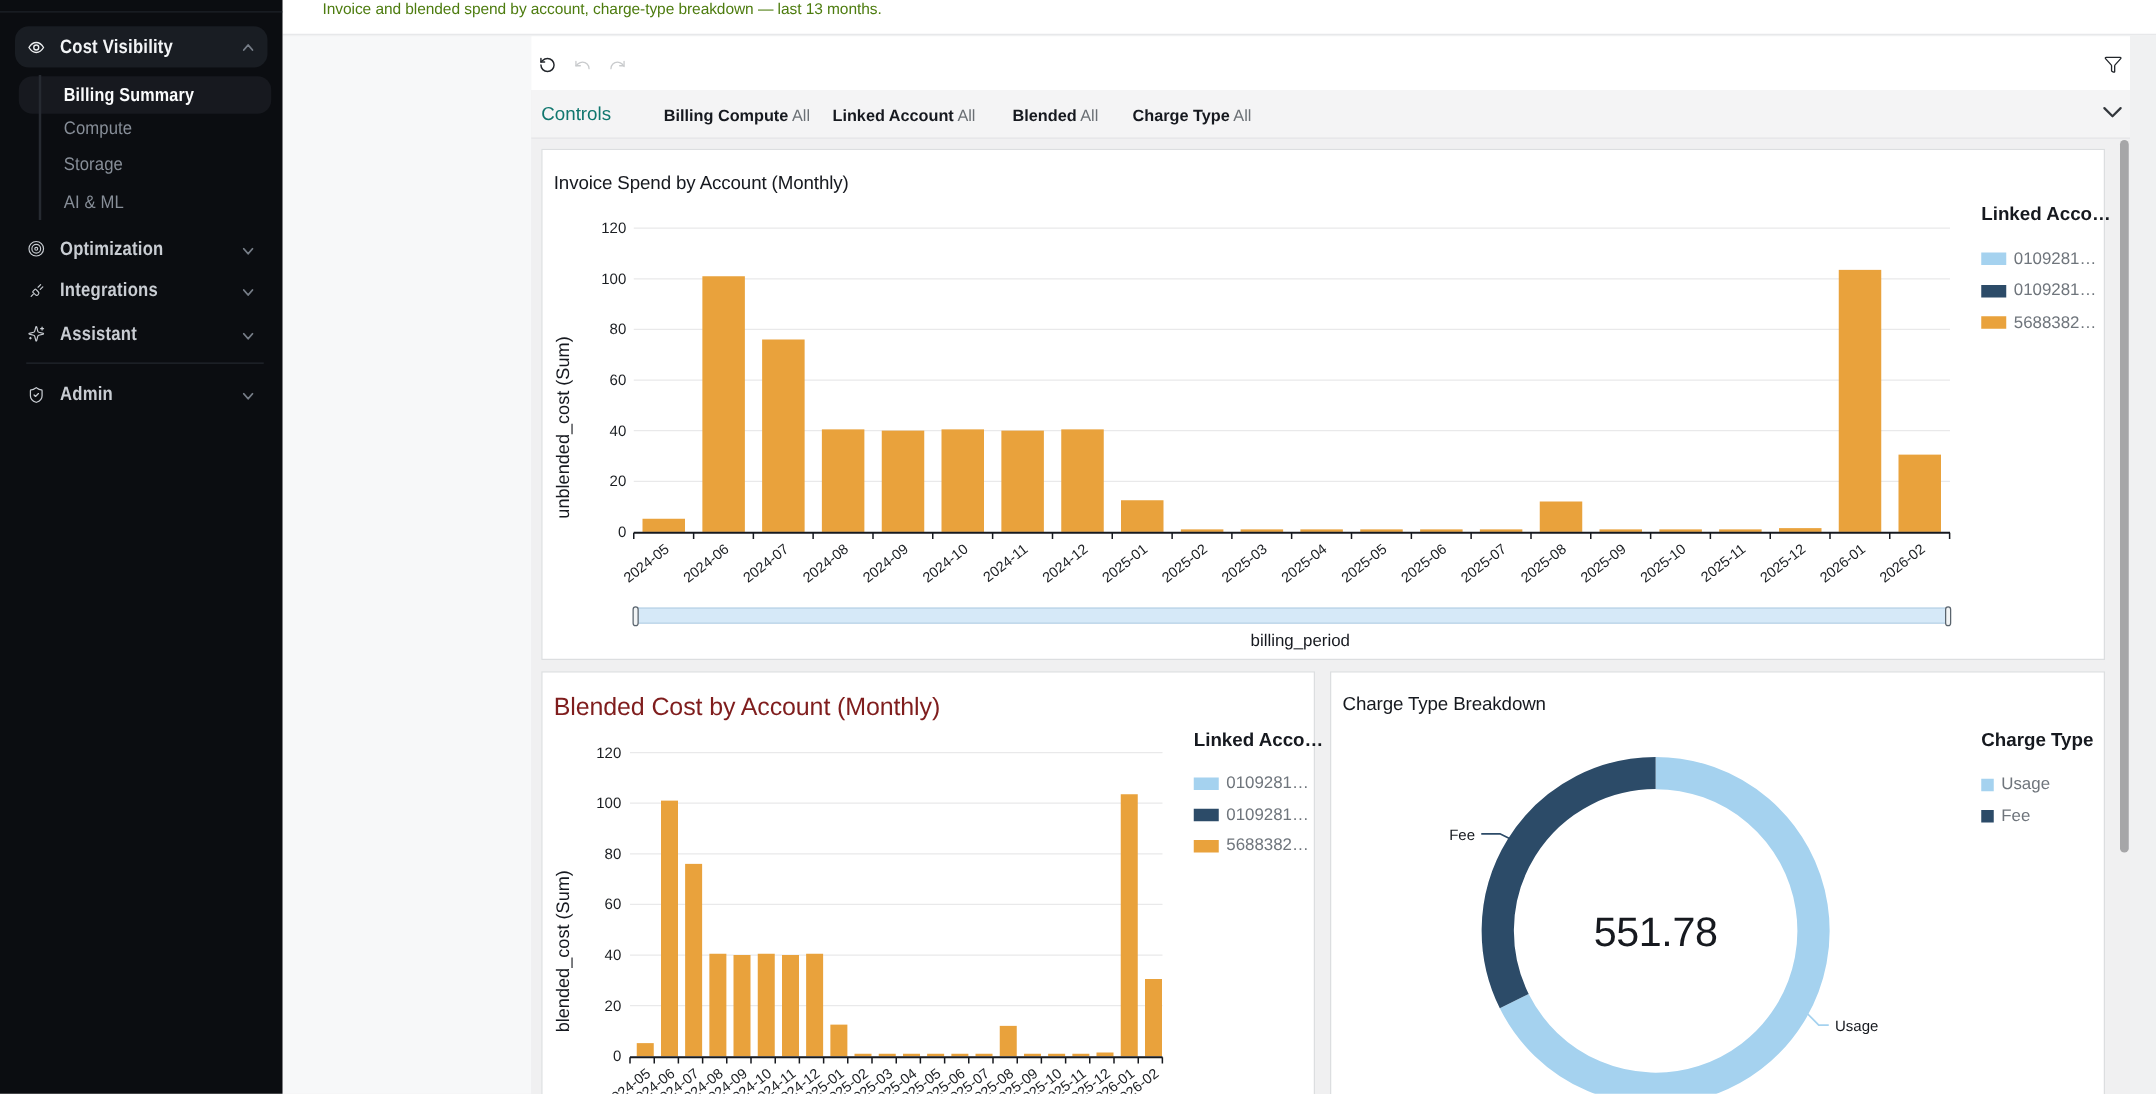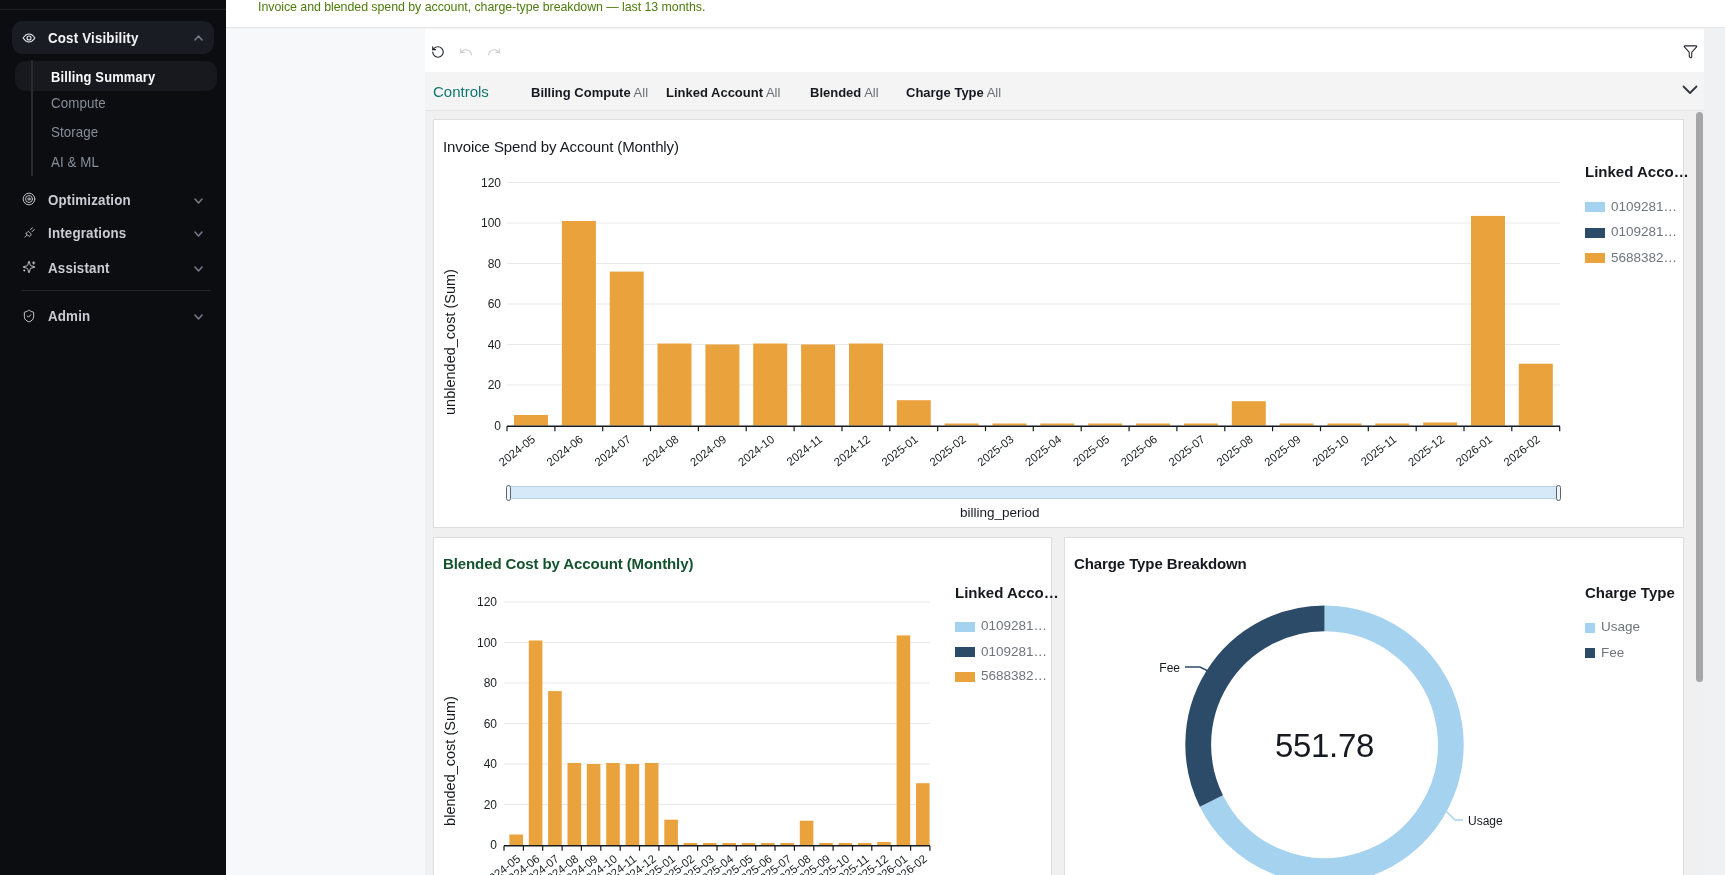"billing_period" div.abs { text-align: left -> right }
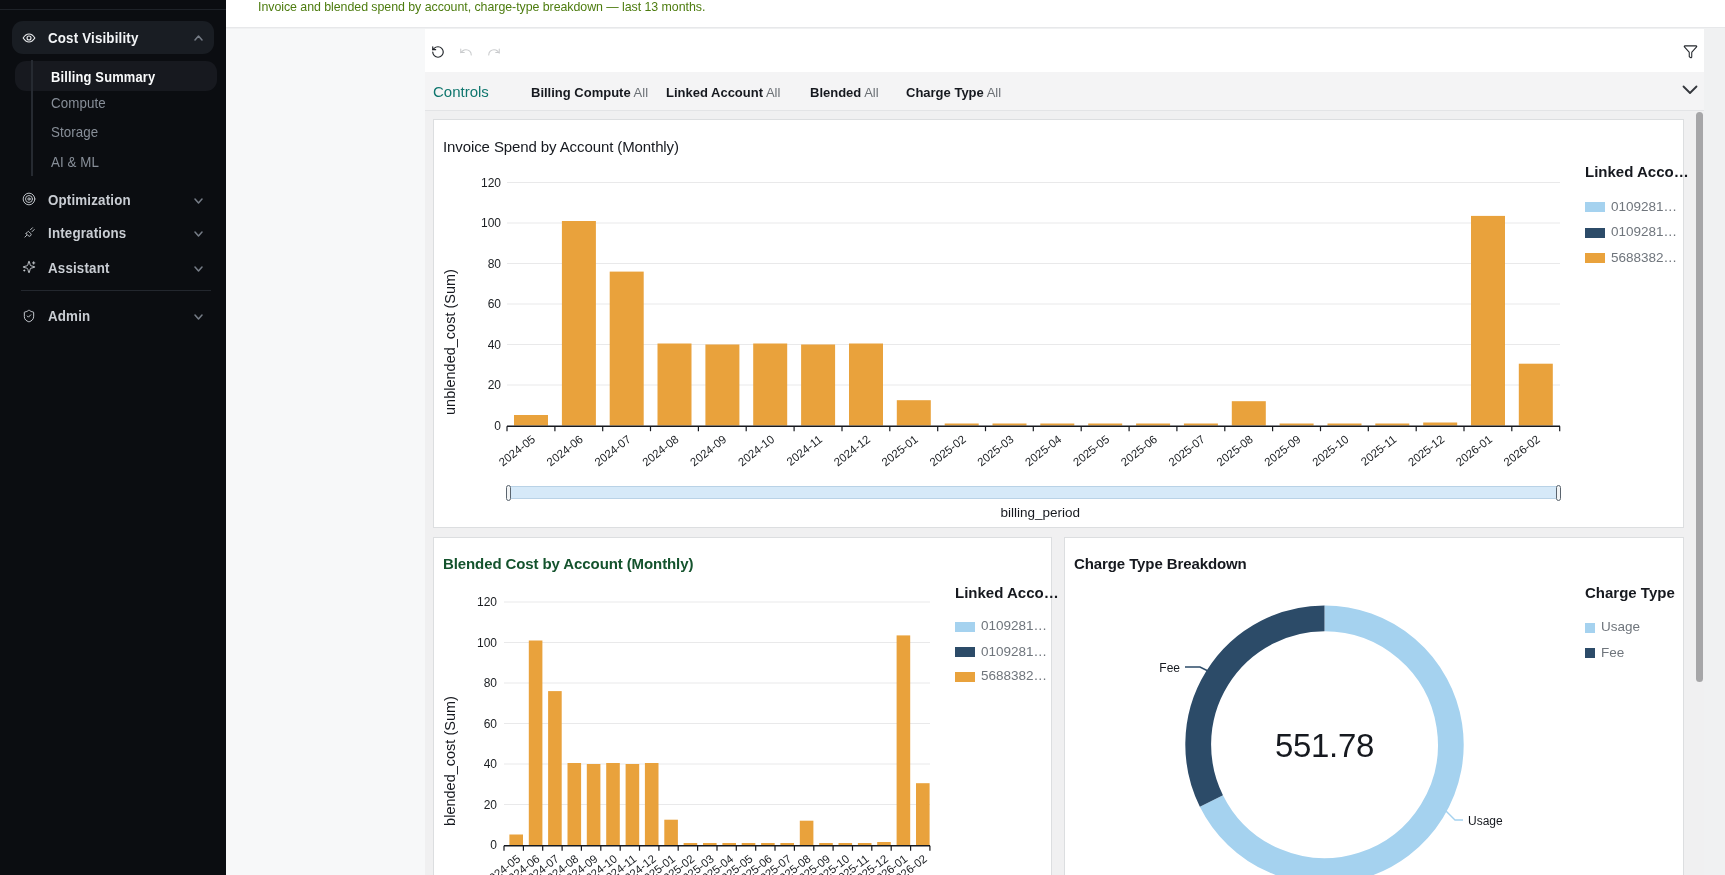"Blended Cost by Account (Monthly)" div.abs { color: #14532d -> #7f1d1d; font-size: 15px -> 20px; font-weight: 700 -> 400 }
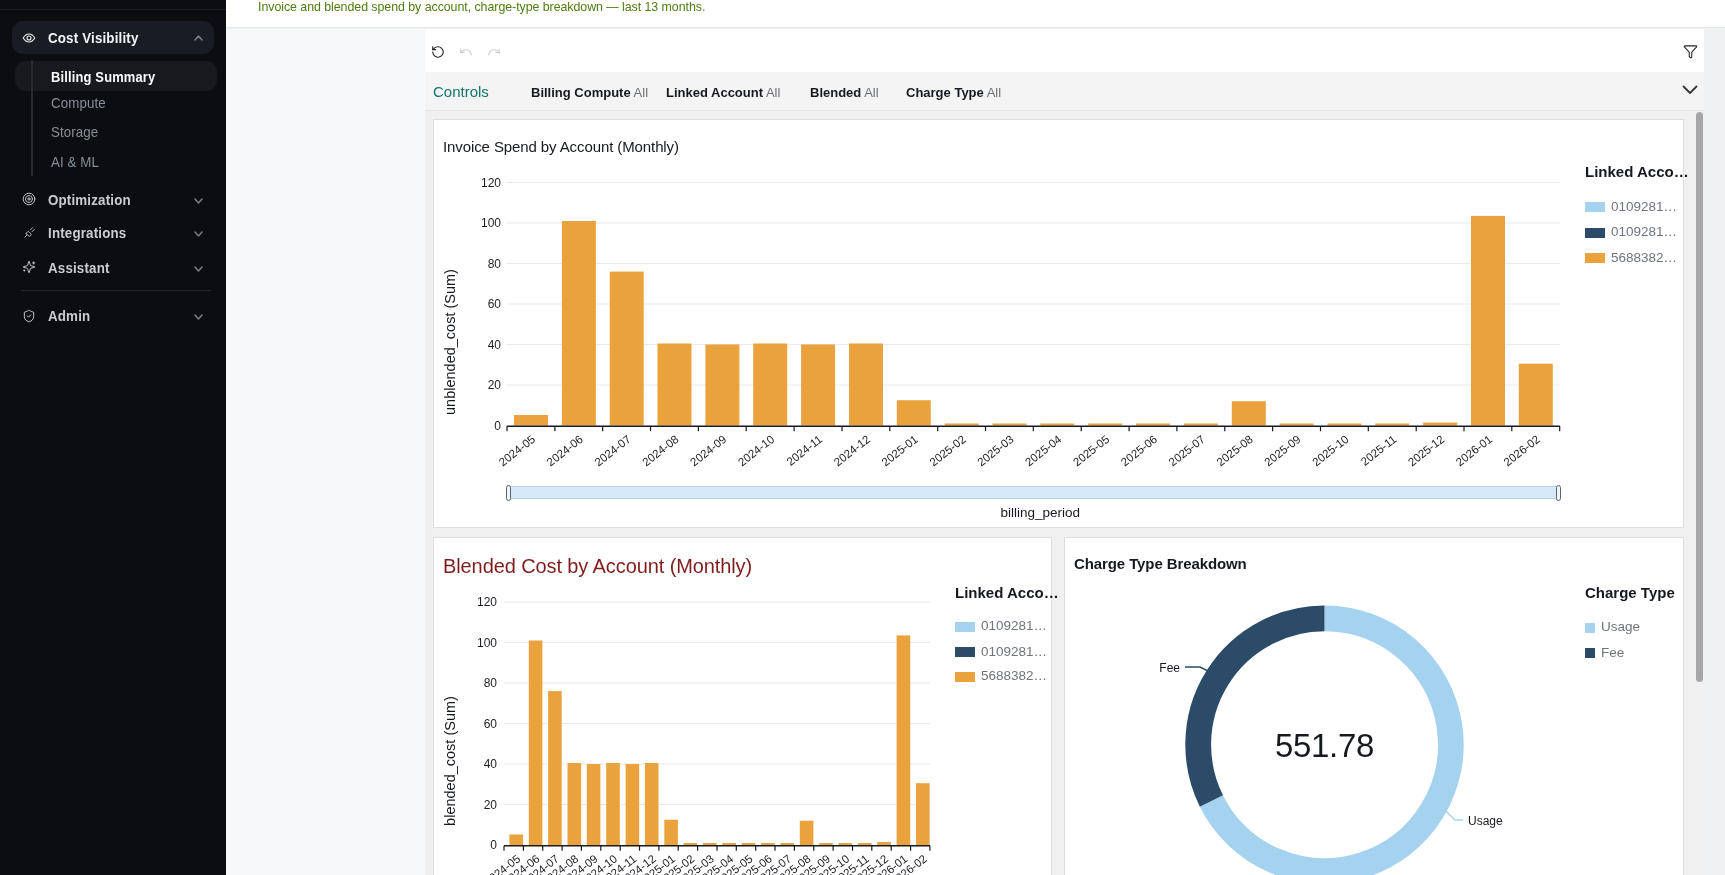"Charge Type Breakdown" div.abs { font-weight: 700 -> 400 }
